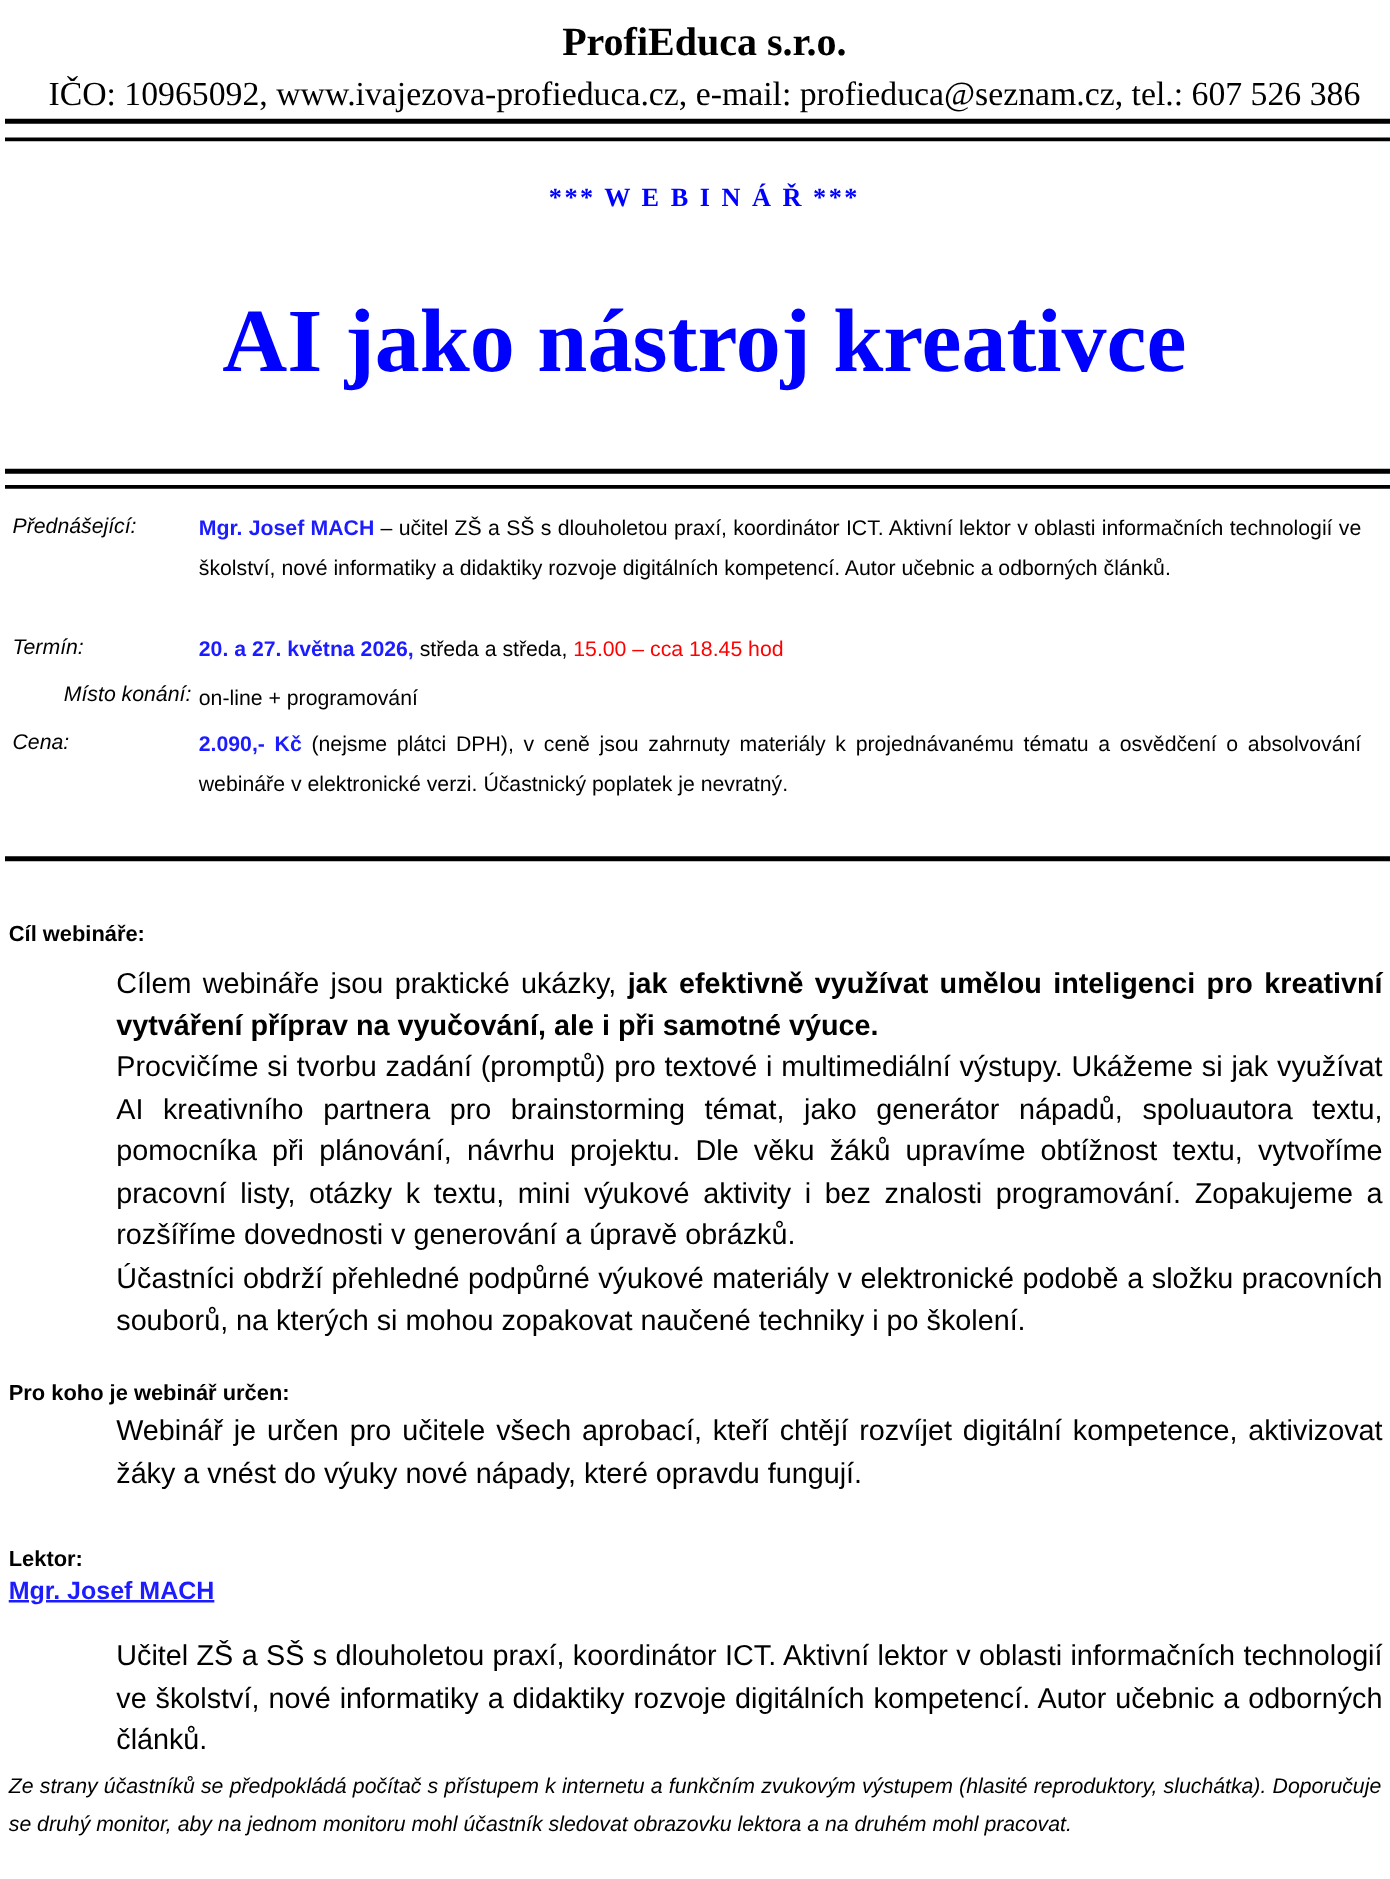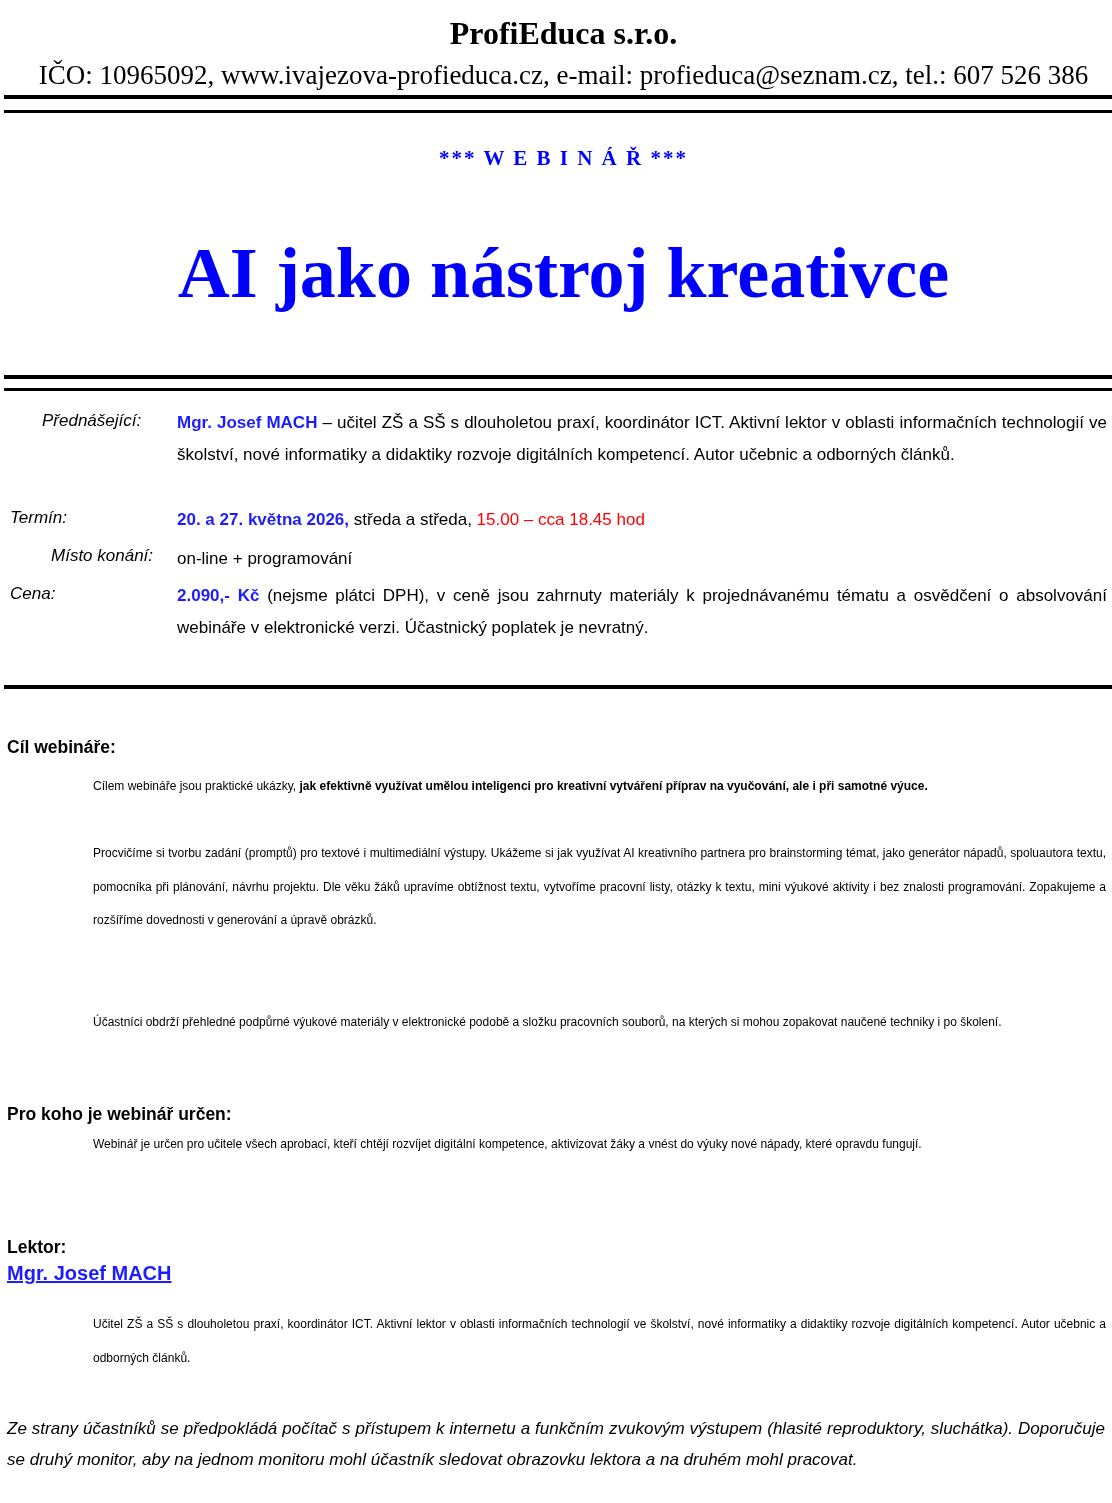"Přednášející:" div.abs { margin-left: 32px -> none }
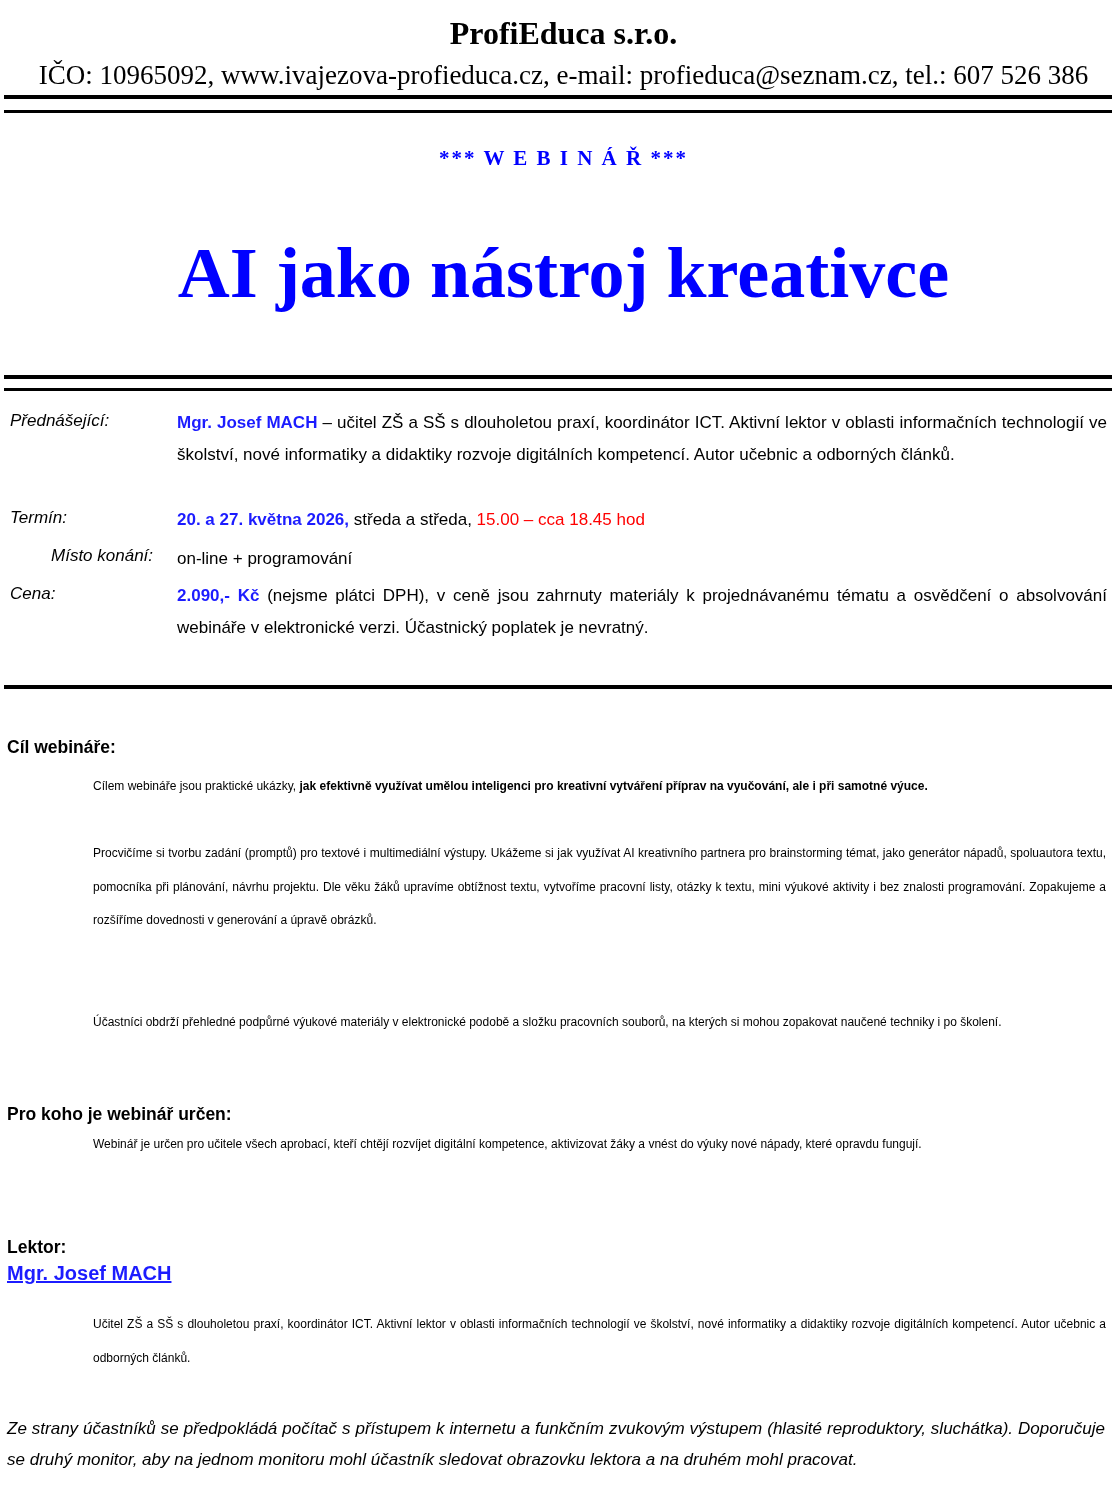"Mgr. Josef MACH – učitel" .dvalue { left: 177px -> 159px }
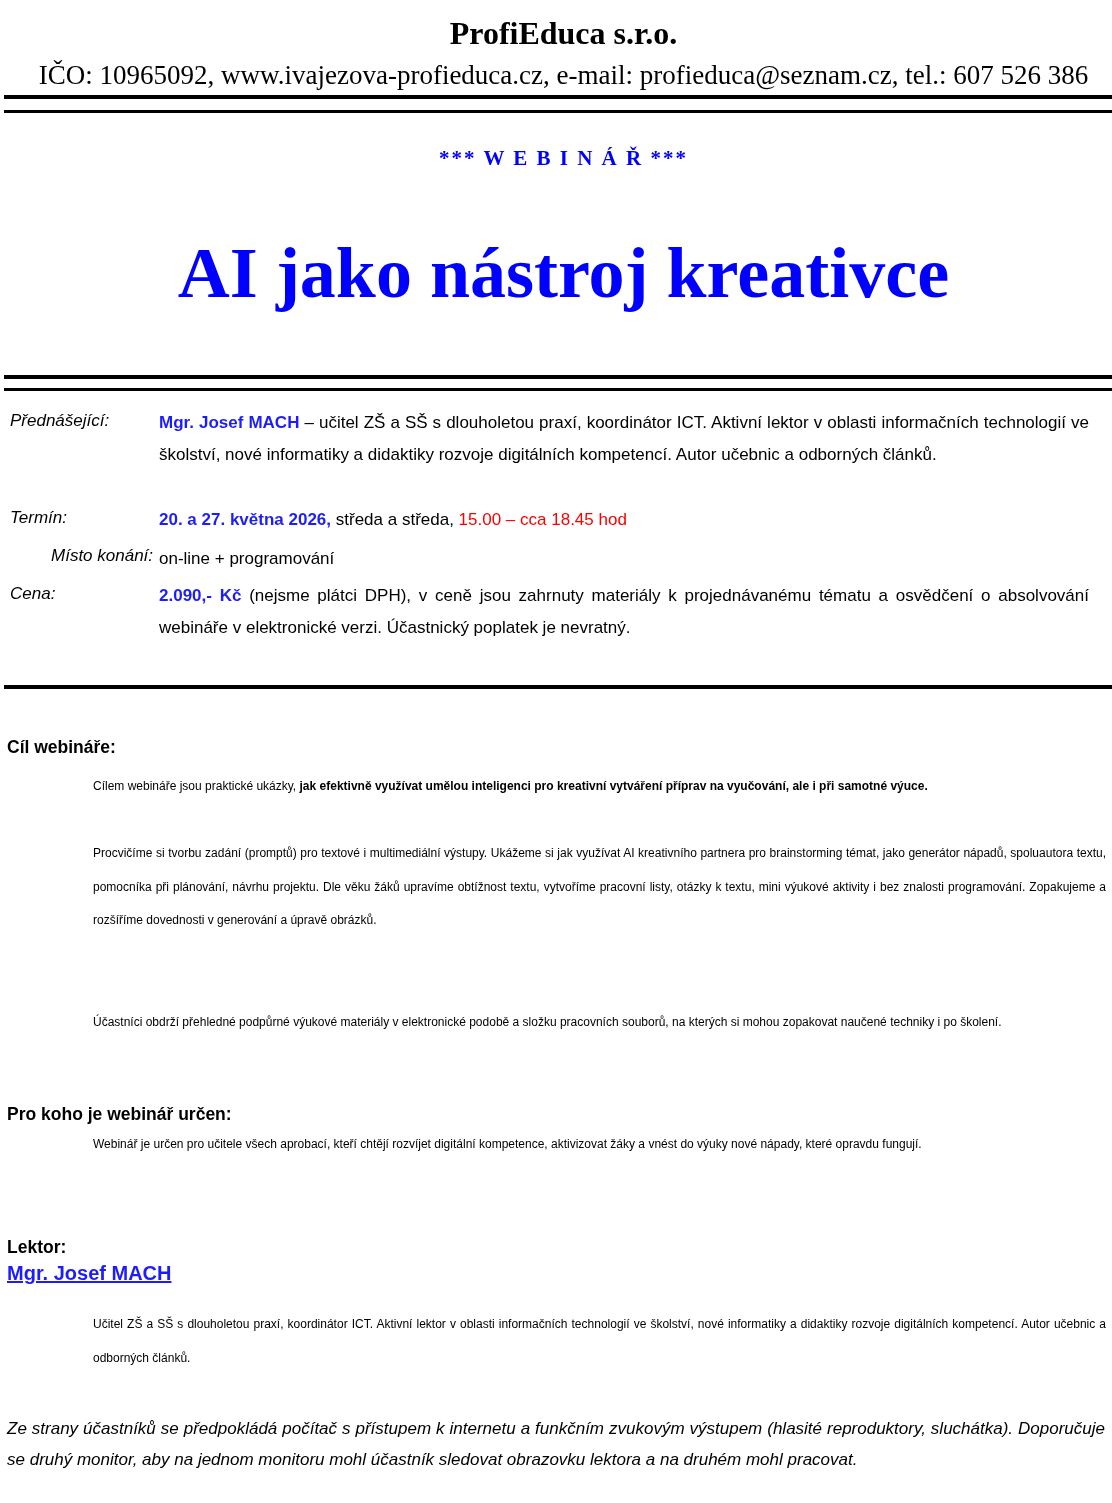"Cílem webináře jsou praktické ukázky," .para { font-size: 12px -> 23px }
